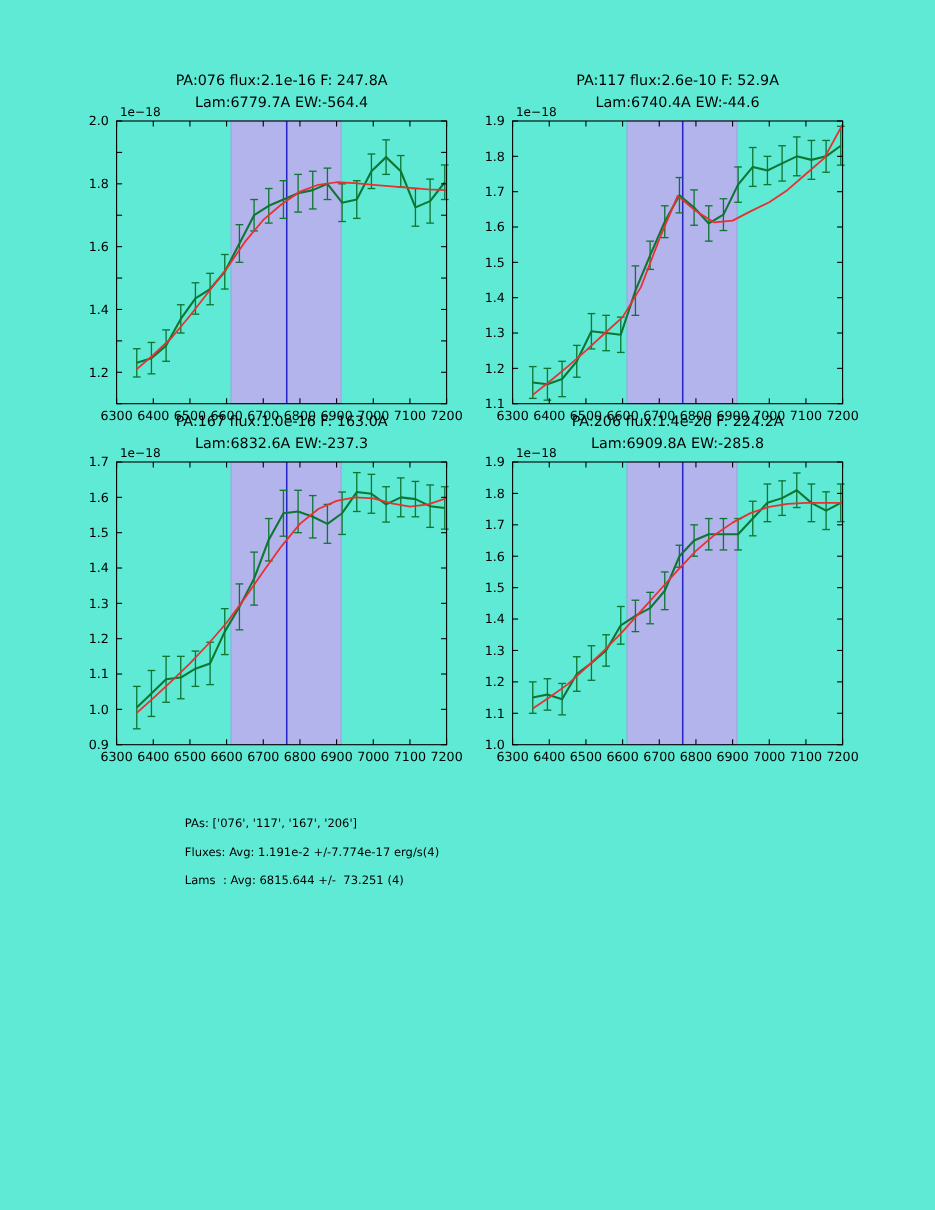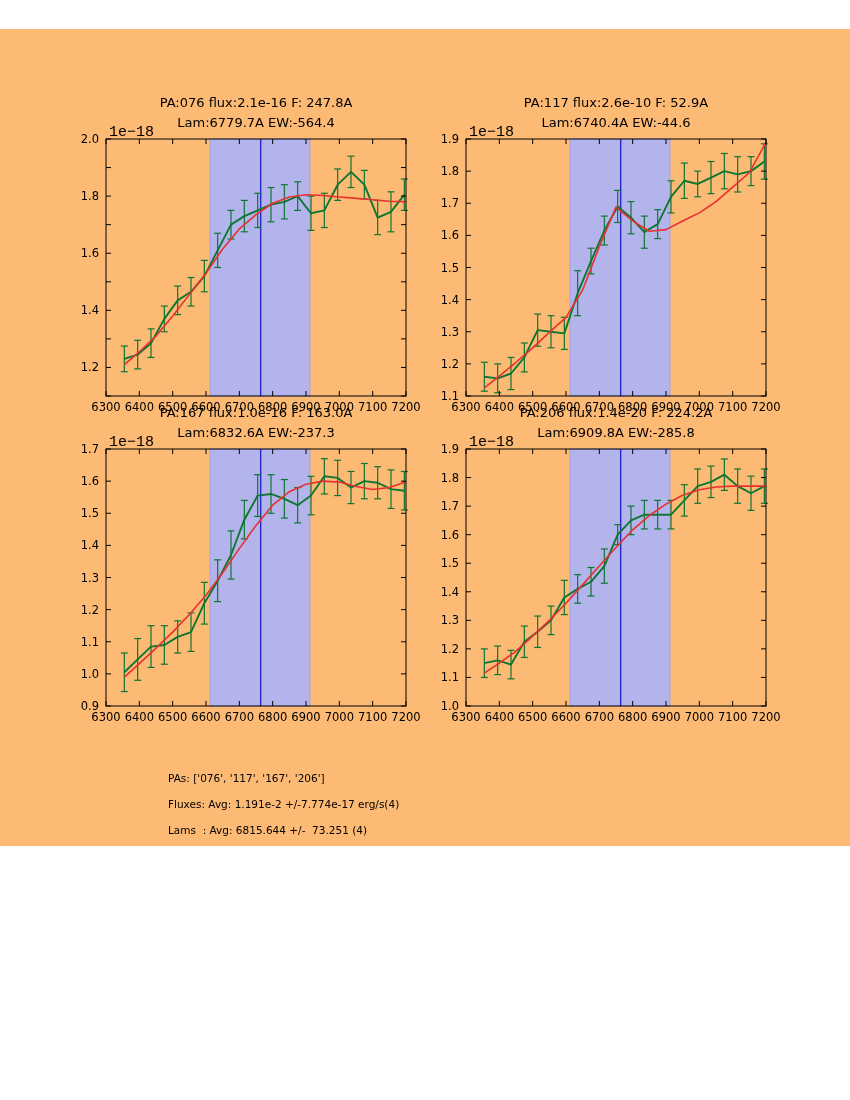"PA:076 flux:2.1e-16 F: 247.8A" #figure { background: #fdba74 -> #5eead4; height: 817px -> 1100px; margin-top: 29px -> none }
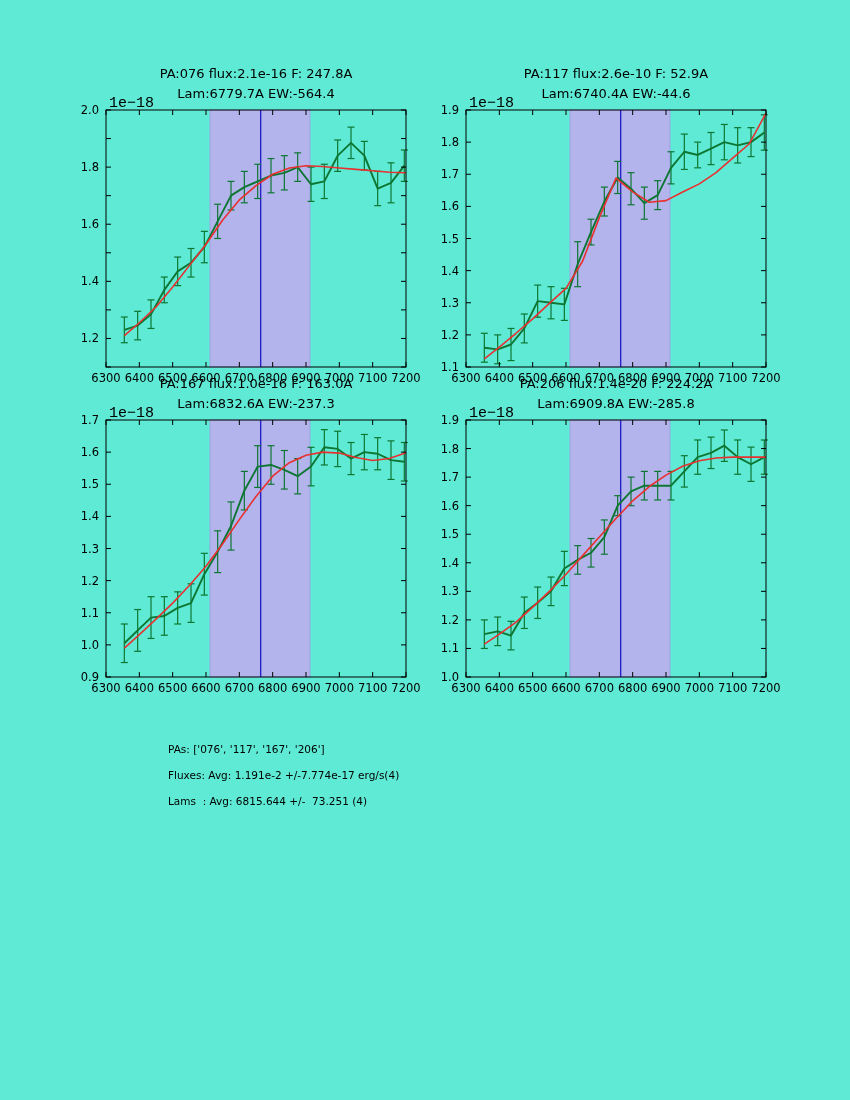"1e−18" .panel .offset { font-family: Liberation Mono, monospace -> none; font-size: 15px -> 11px }
